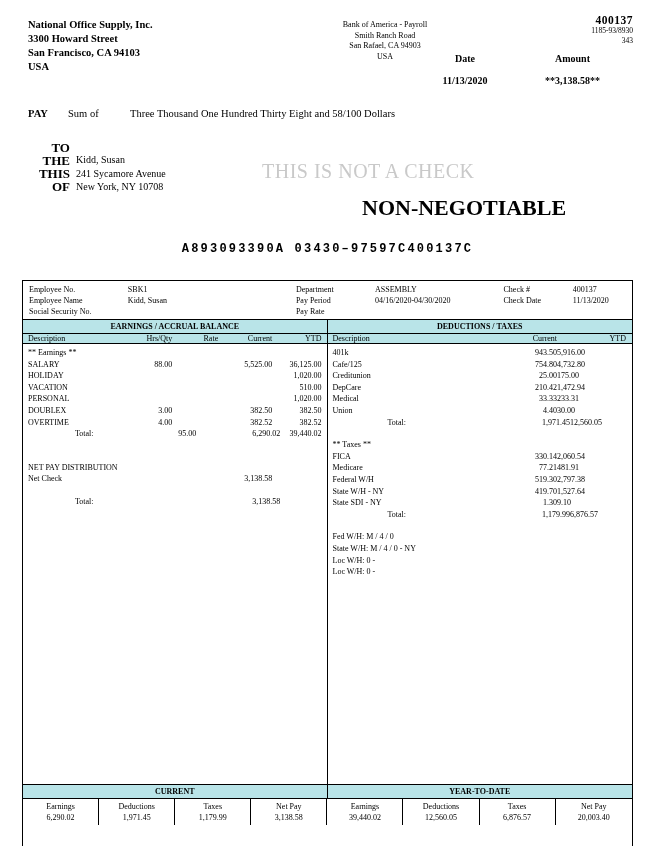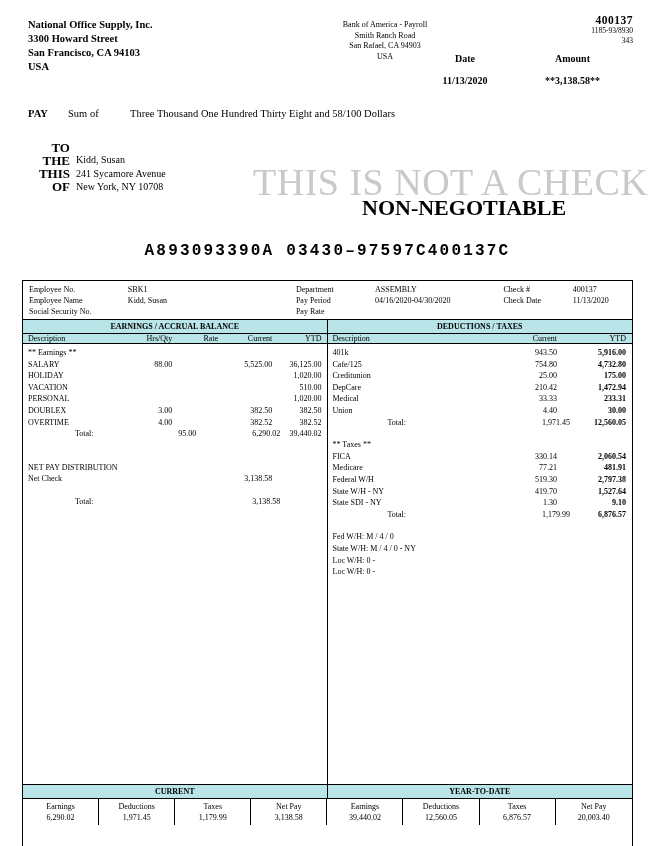"THIS IS NOT A CHECK" .watermark { font-size: 38px -> 20px; left: 253px -> 262px }
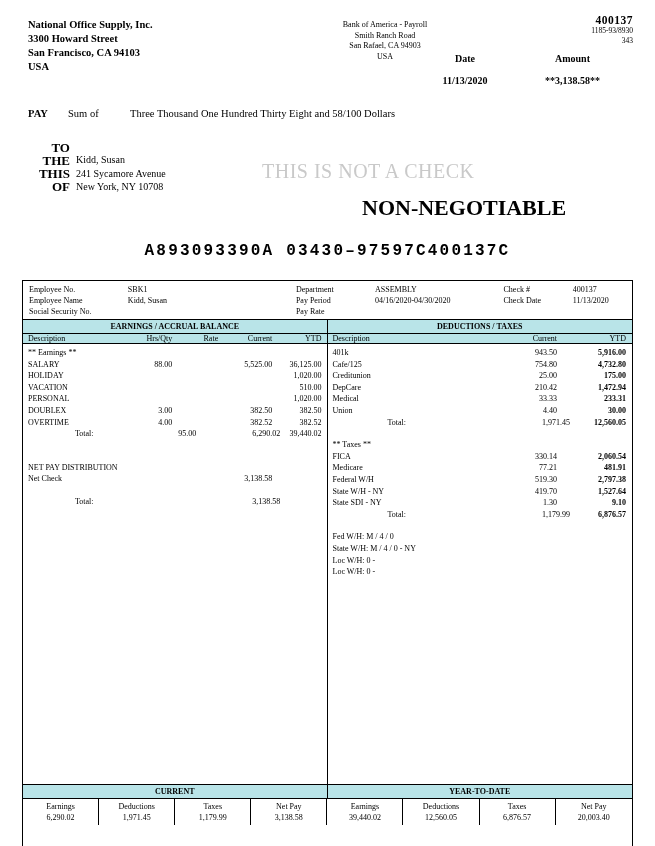"A893093390A 03430–97597C400137C" .micr { font-size: 16px -> 12px }
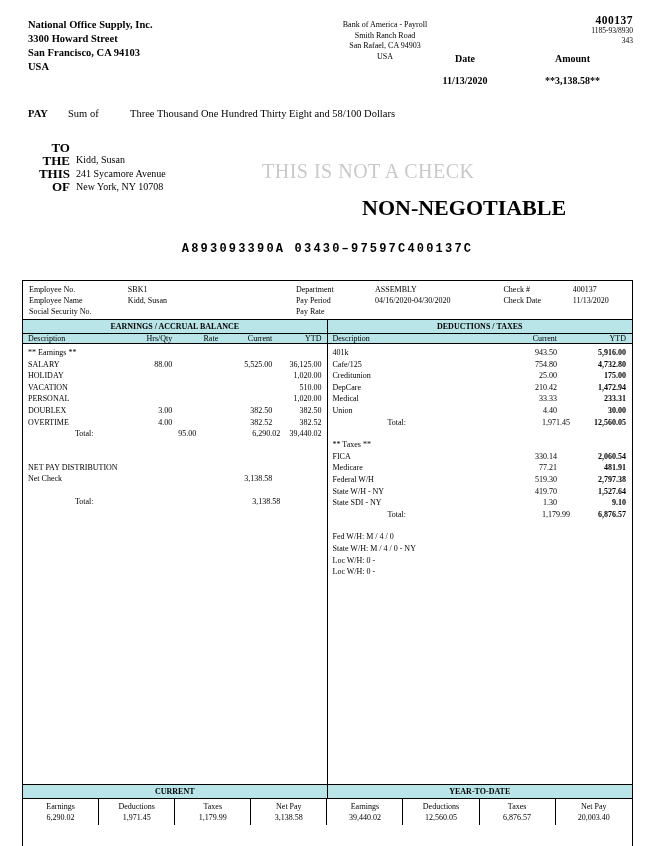"5,916.00" .d-ytd { font-weight: bold -> none; text-align: right -> left }
